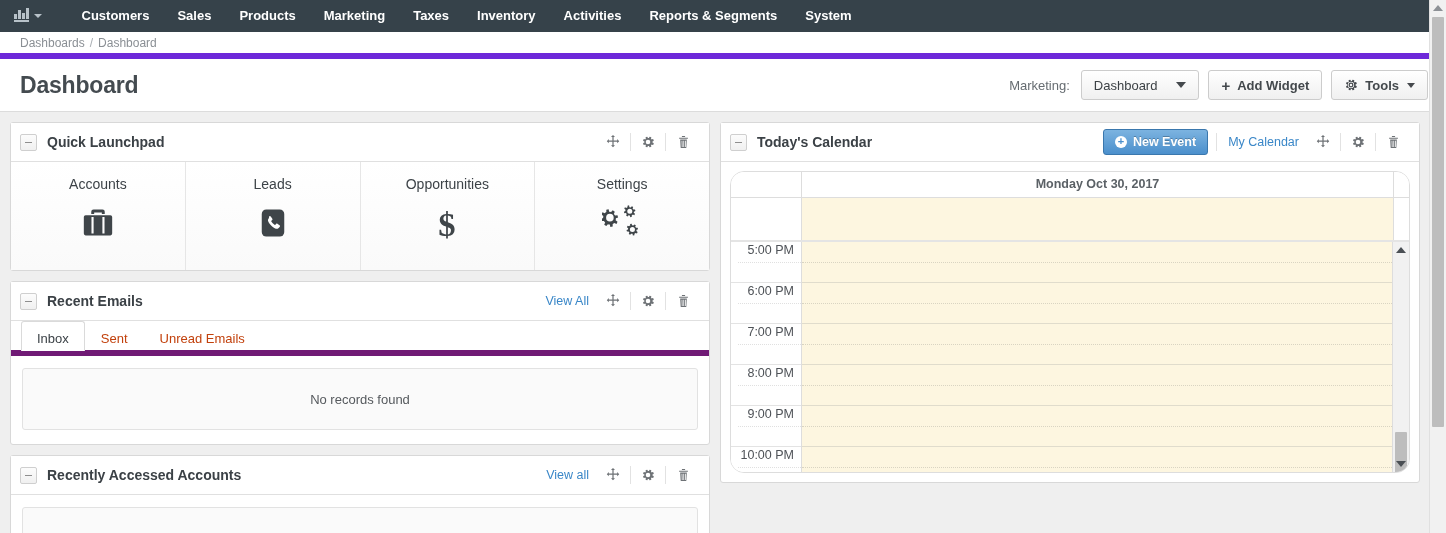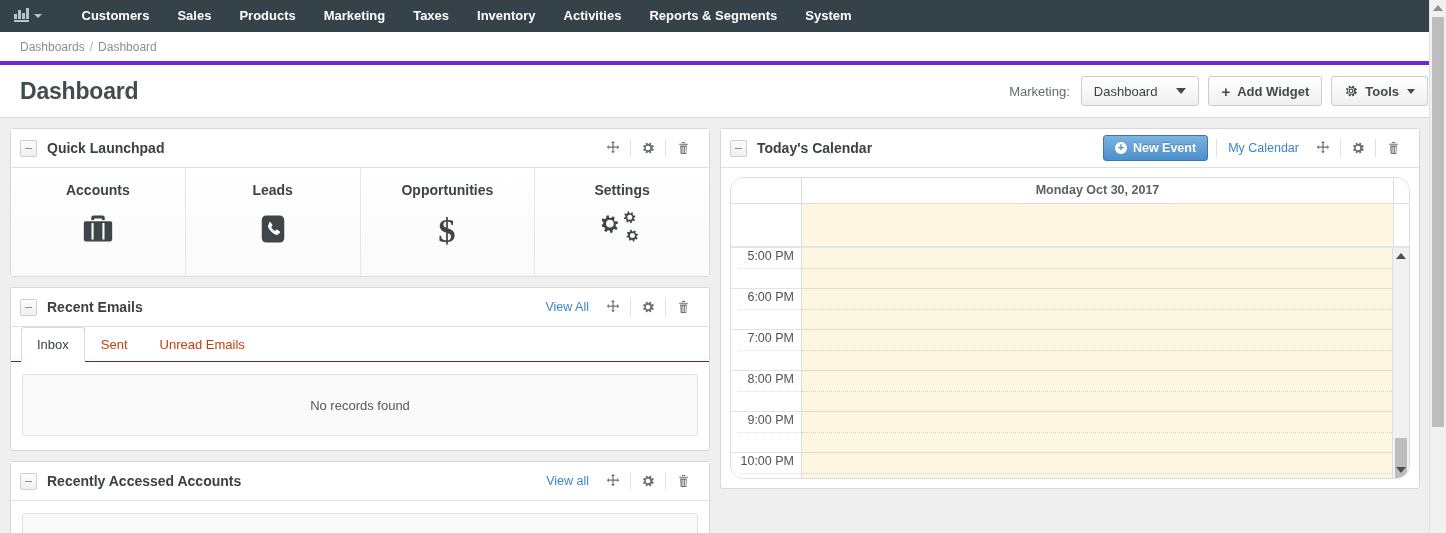"Dashboards" .breadcrumb-bar { border-bottom: 4px solid #6d28d9 -> 6px solid #6d28d9; height: 33px -> 27px }
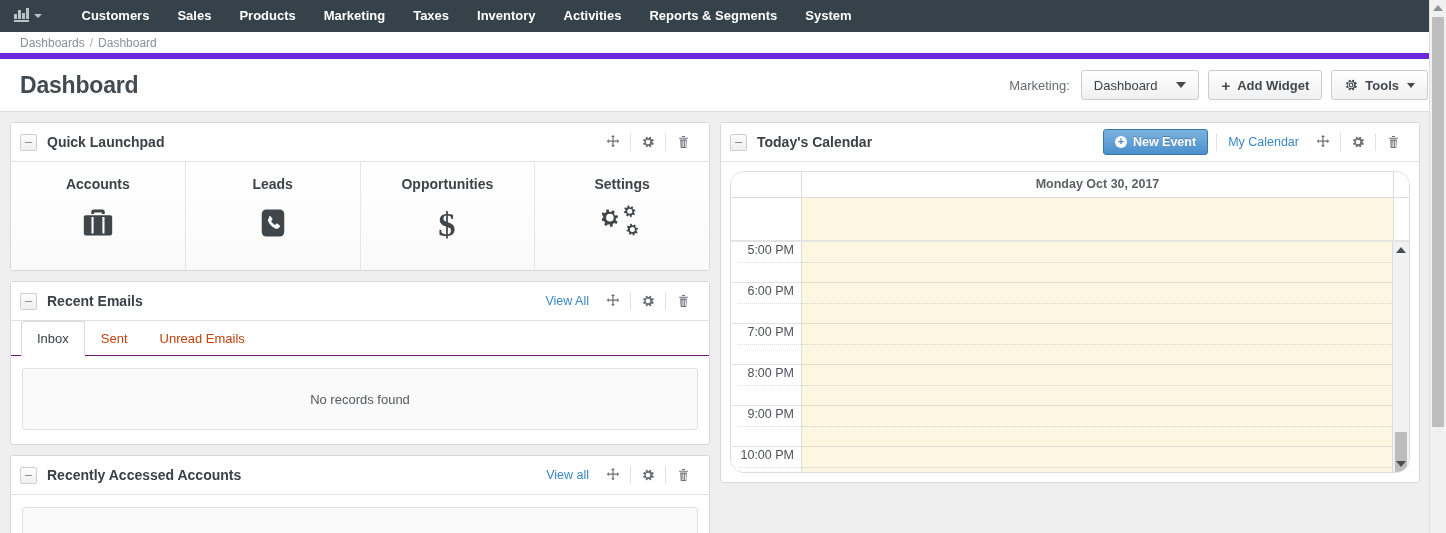"Accounts" .launch-label { font-weight: bold -> normal }
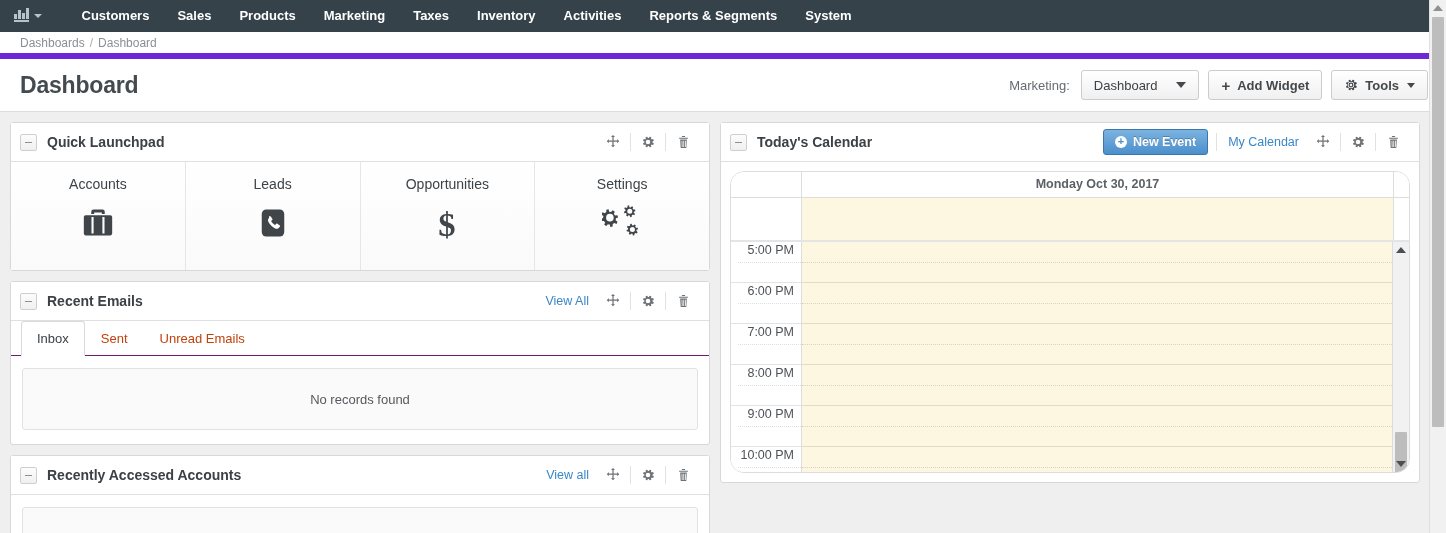"Inbox" .tabs { border-bottom: 1px solid #701a75 -> 6px solid #701a75 }
